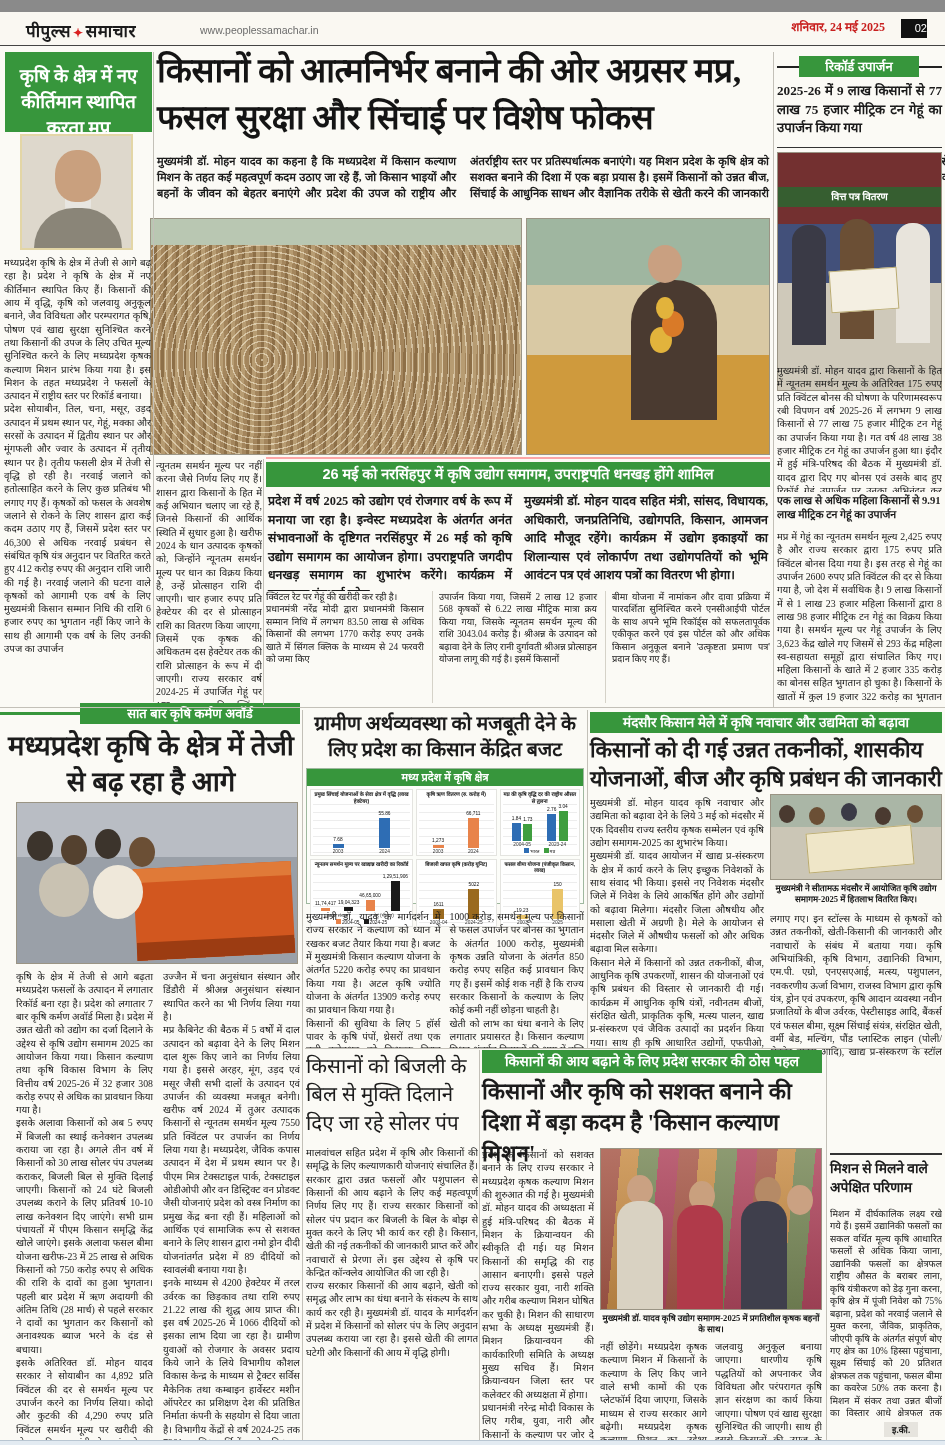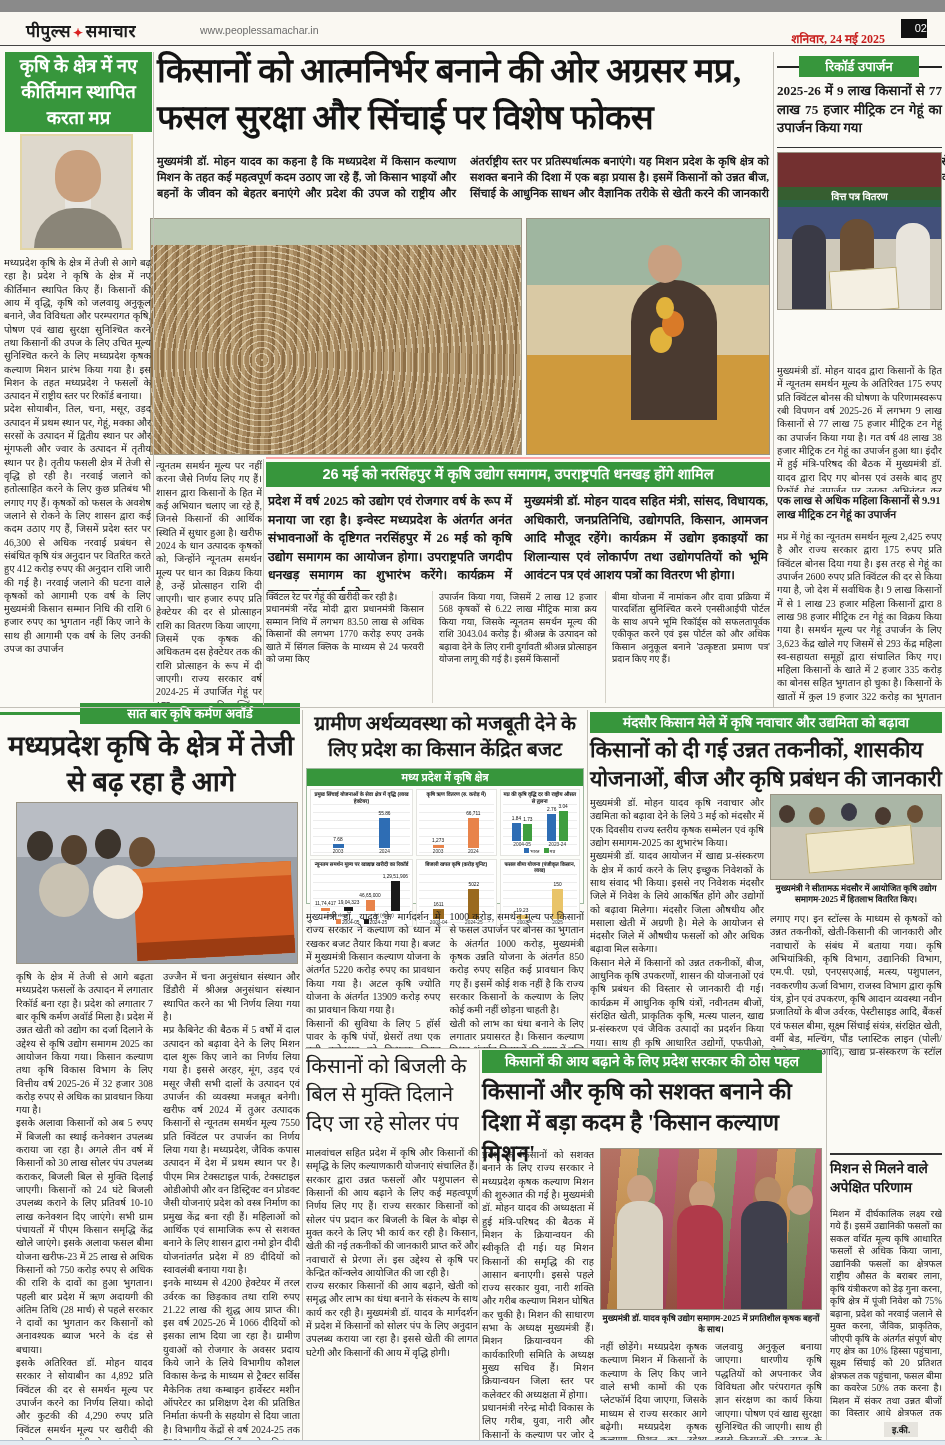"शनिवार, 24 मई 2025" .issue-date { top: 18px -> 6px }
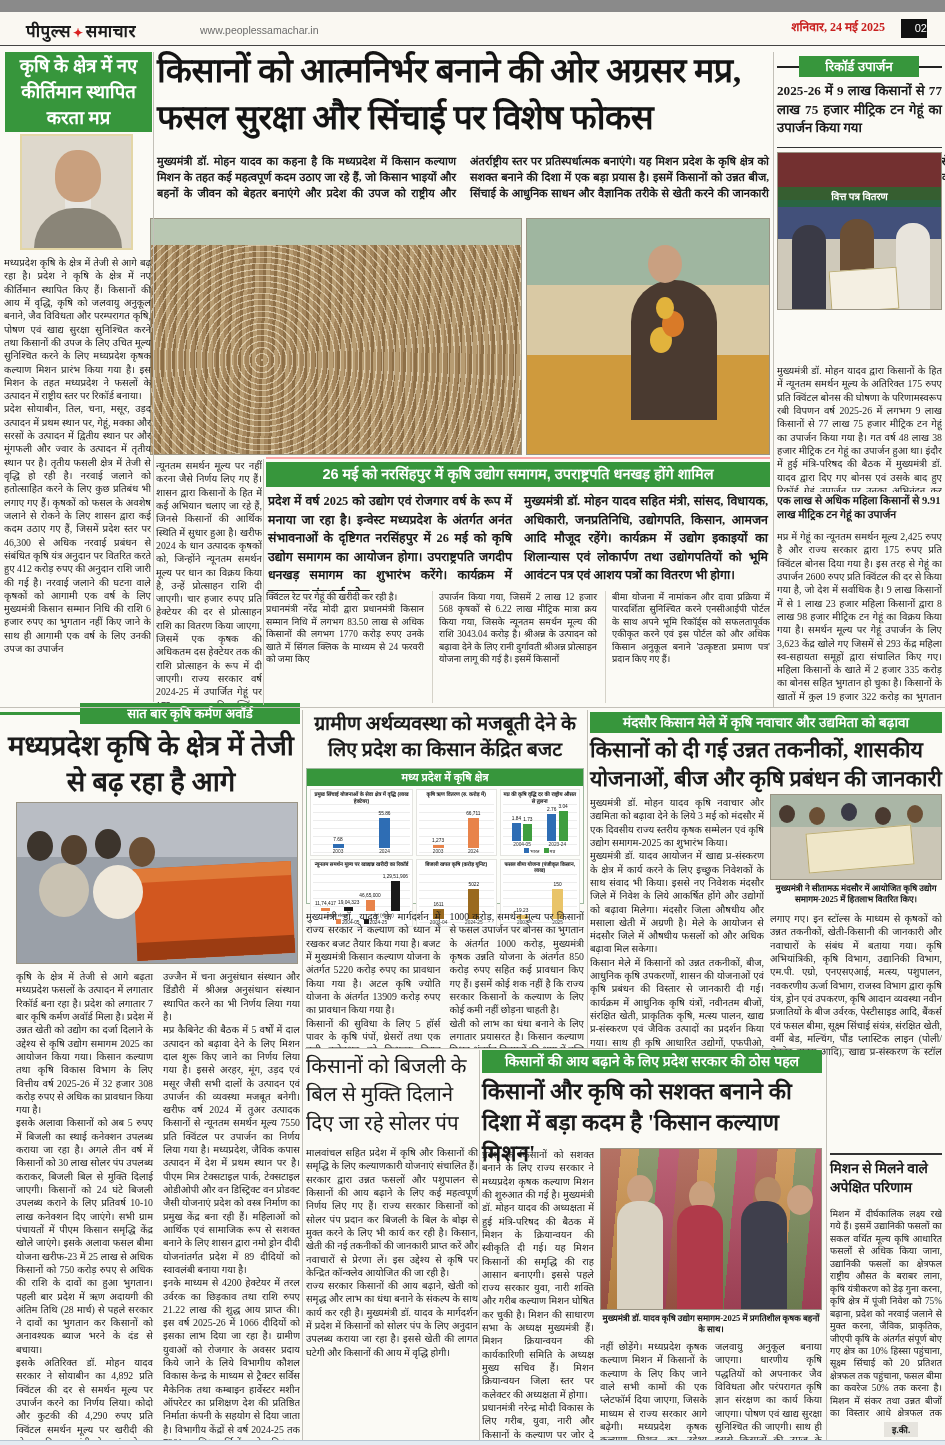"कृषि के क्षेत्र में नए" .promo-left { padding-top: 2px -> 12px }
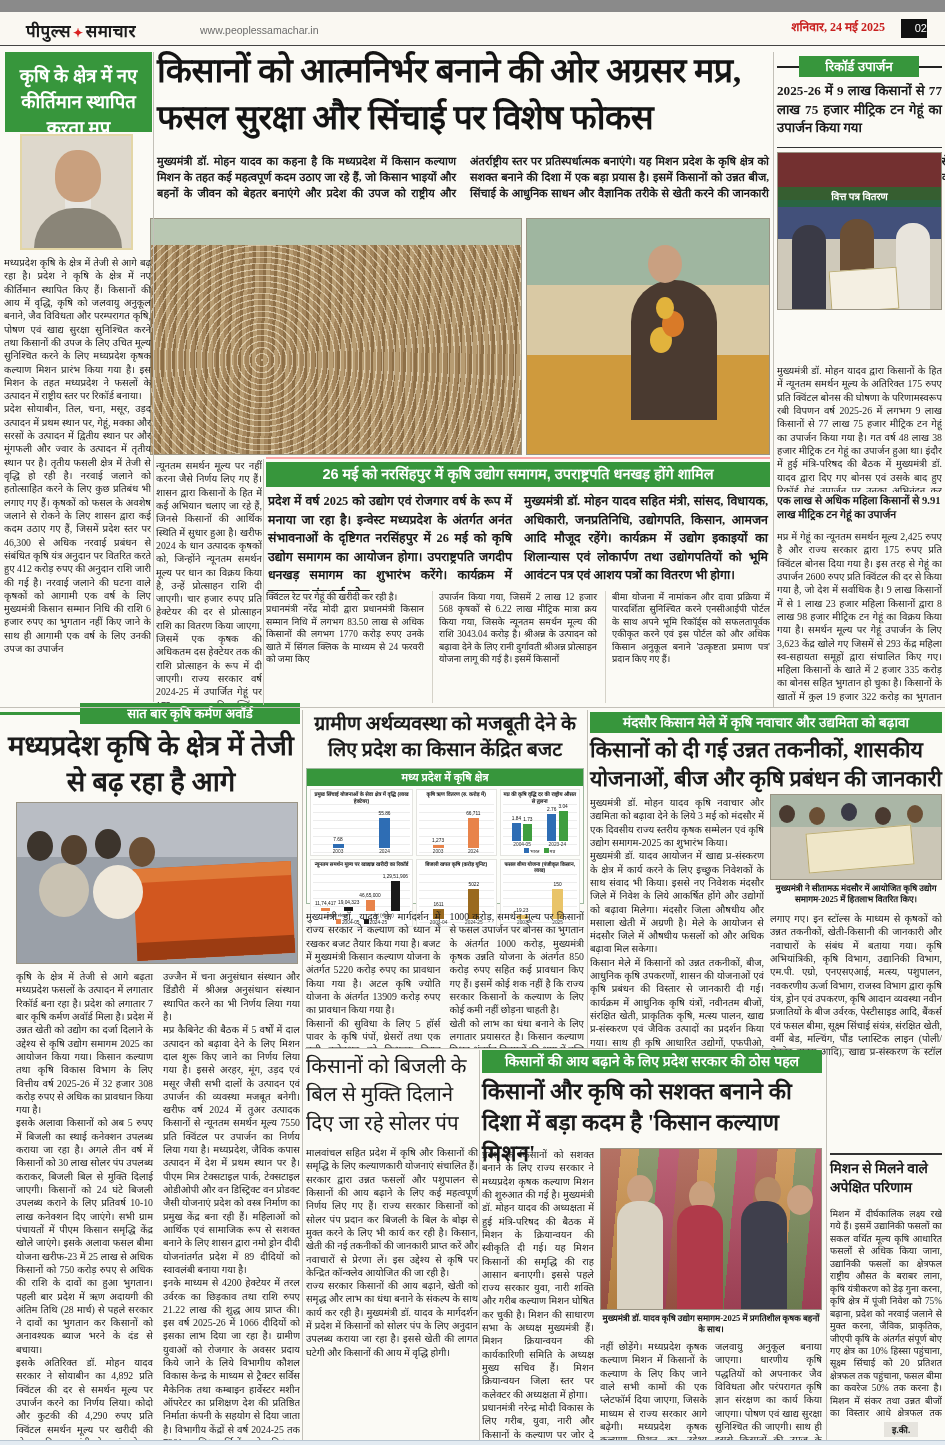"वित्त पत्र वितरण" .ph-award { height: 158px -> 239px }
